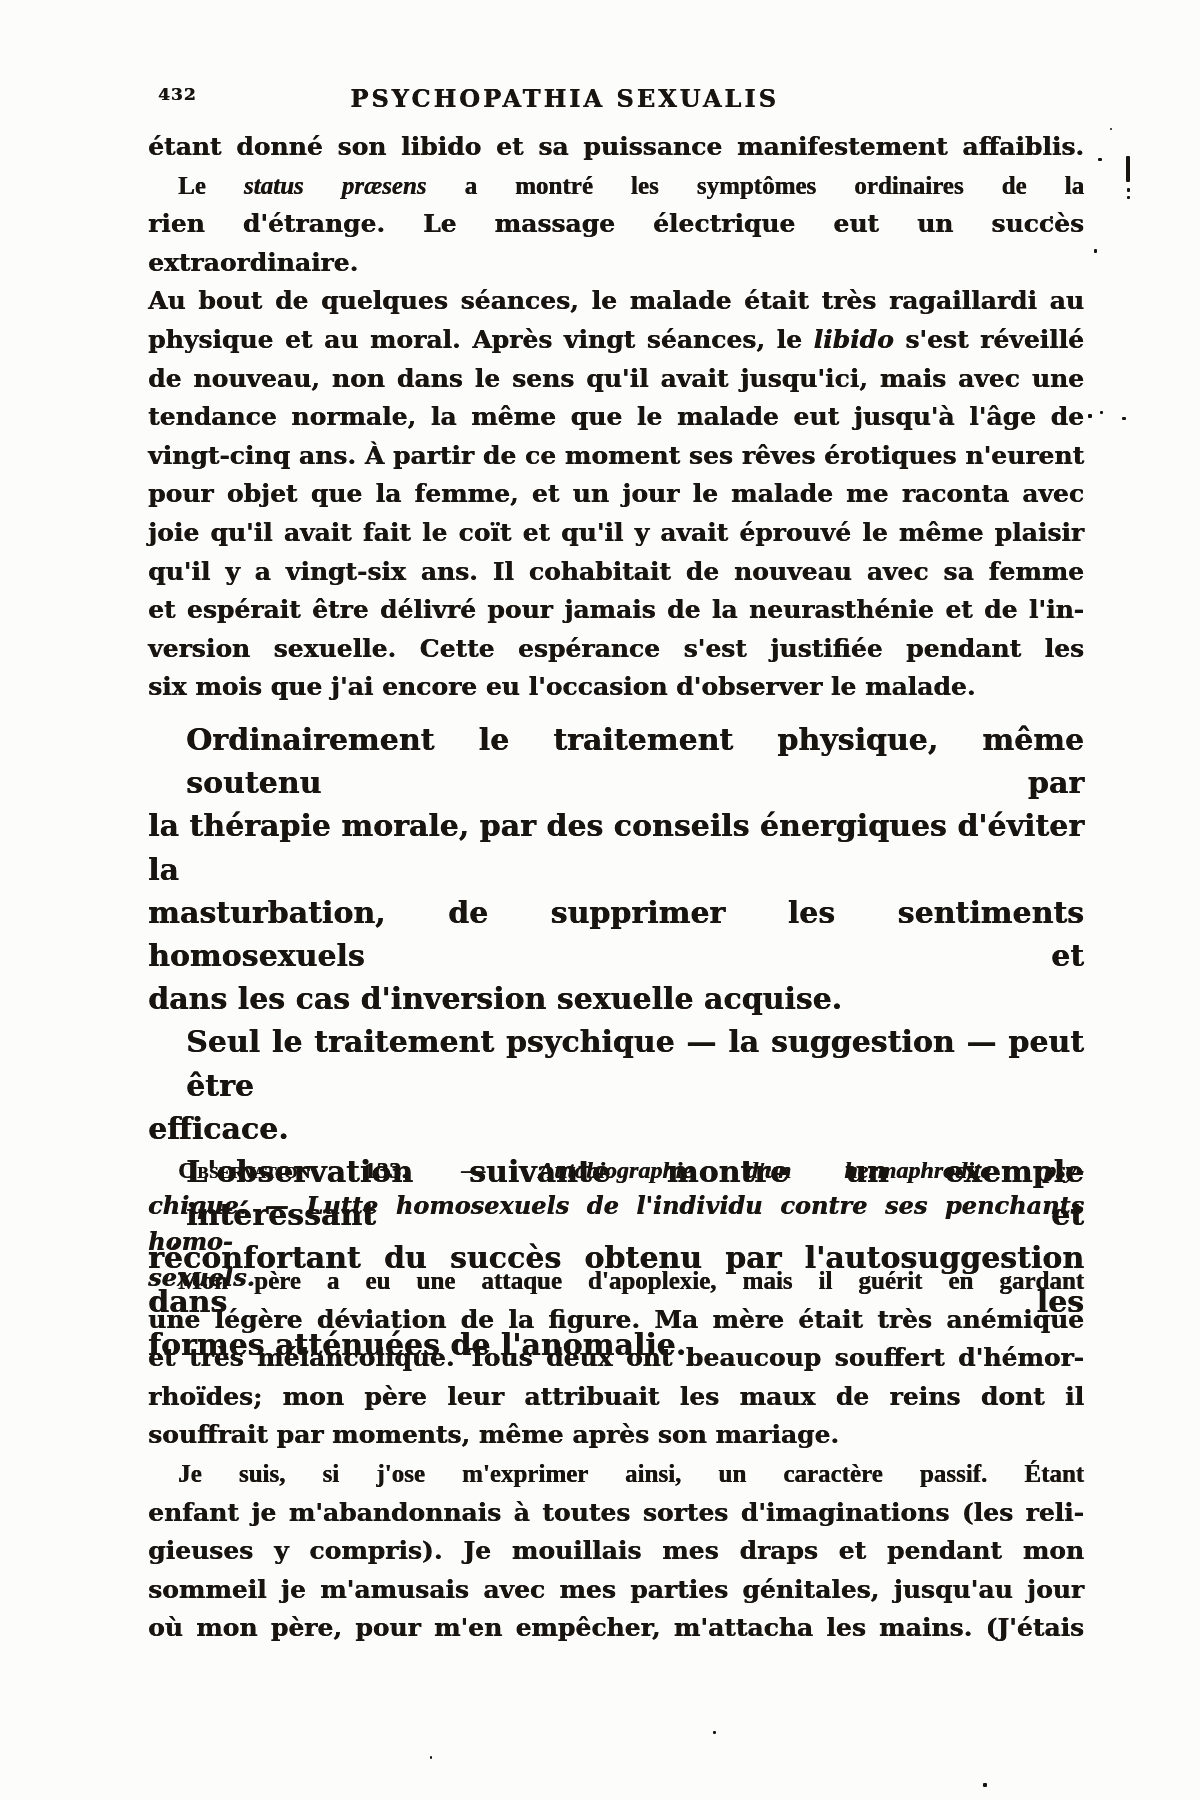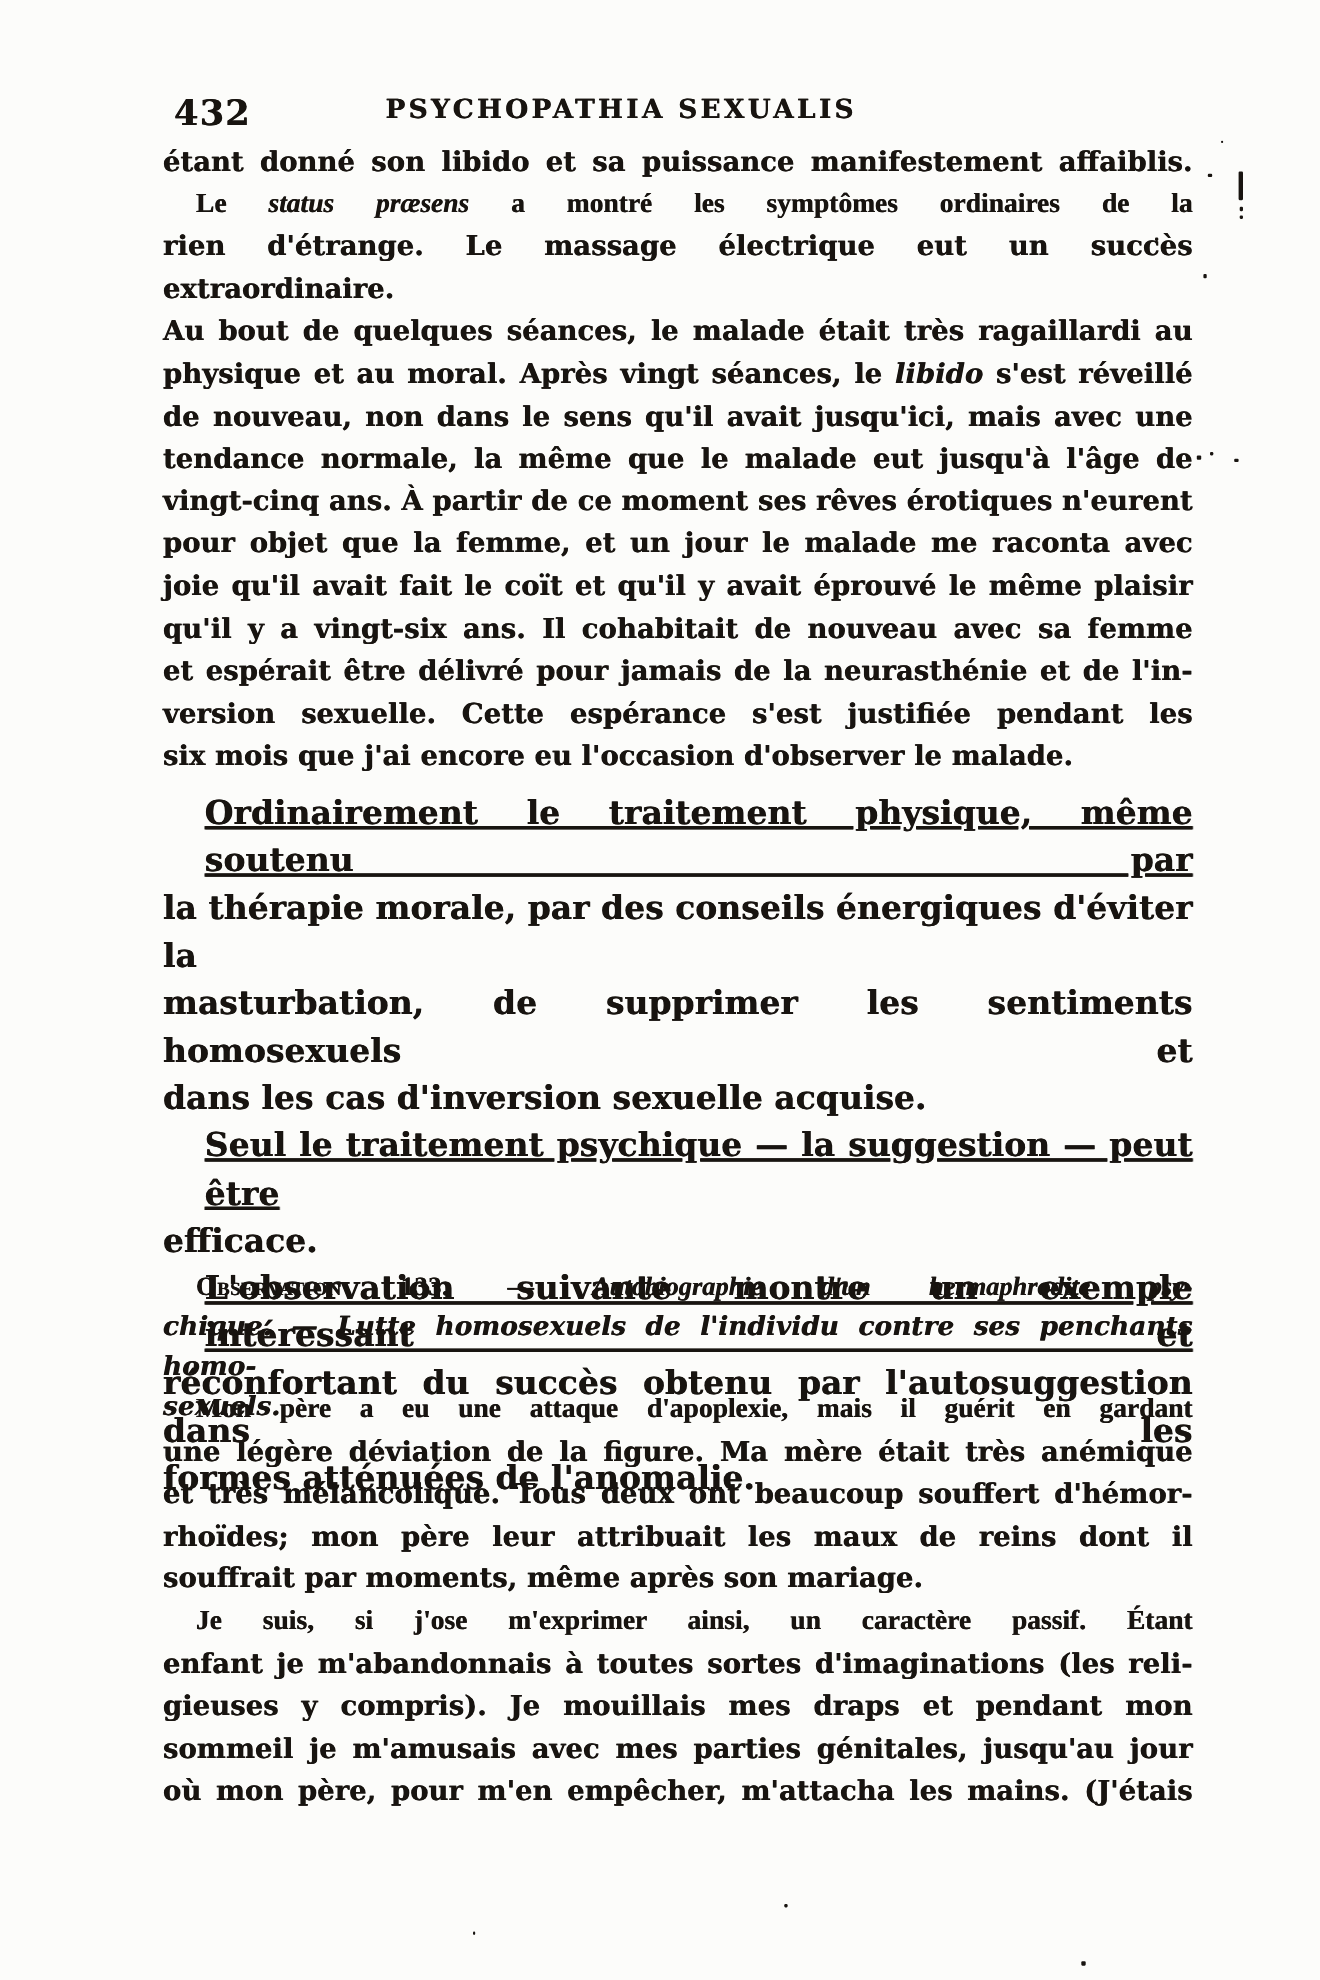"432" .pagenum { font-size: 32px -> 17px }
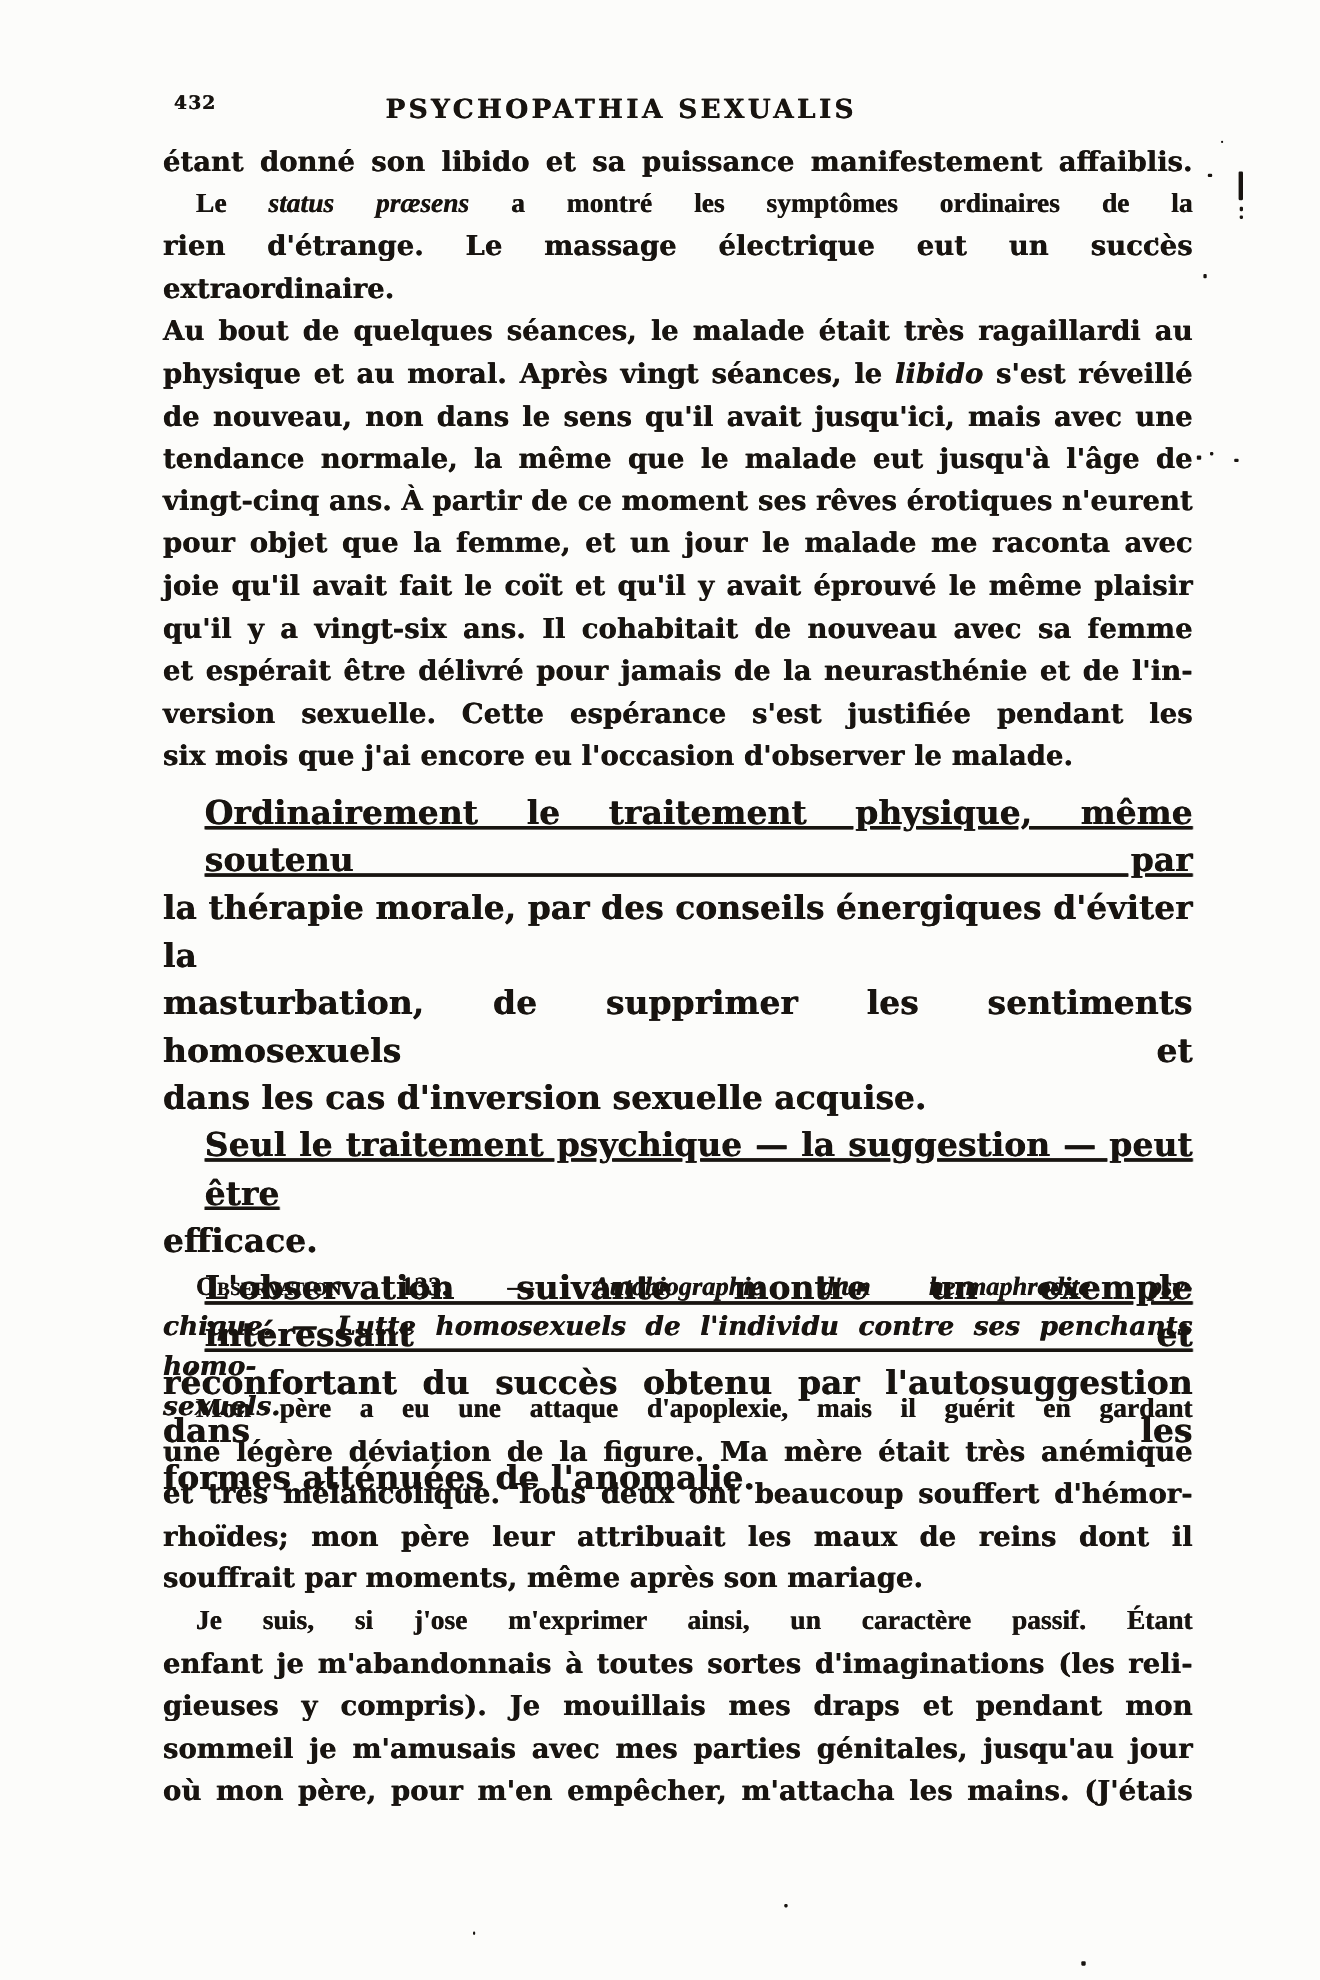"Ordinairement le traitement physique," .large .line.indent { text-decoration: underline -> none }
